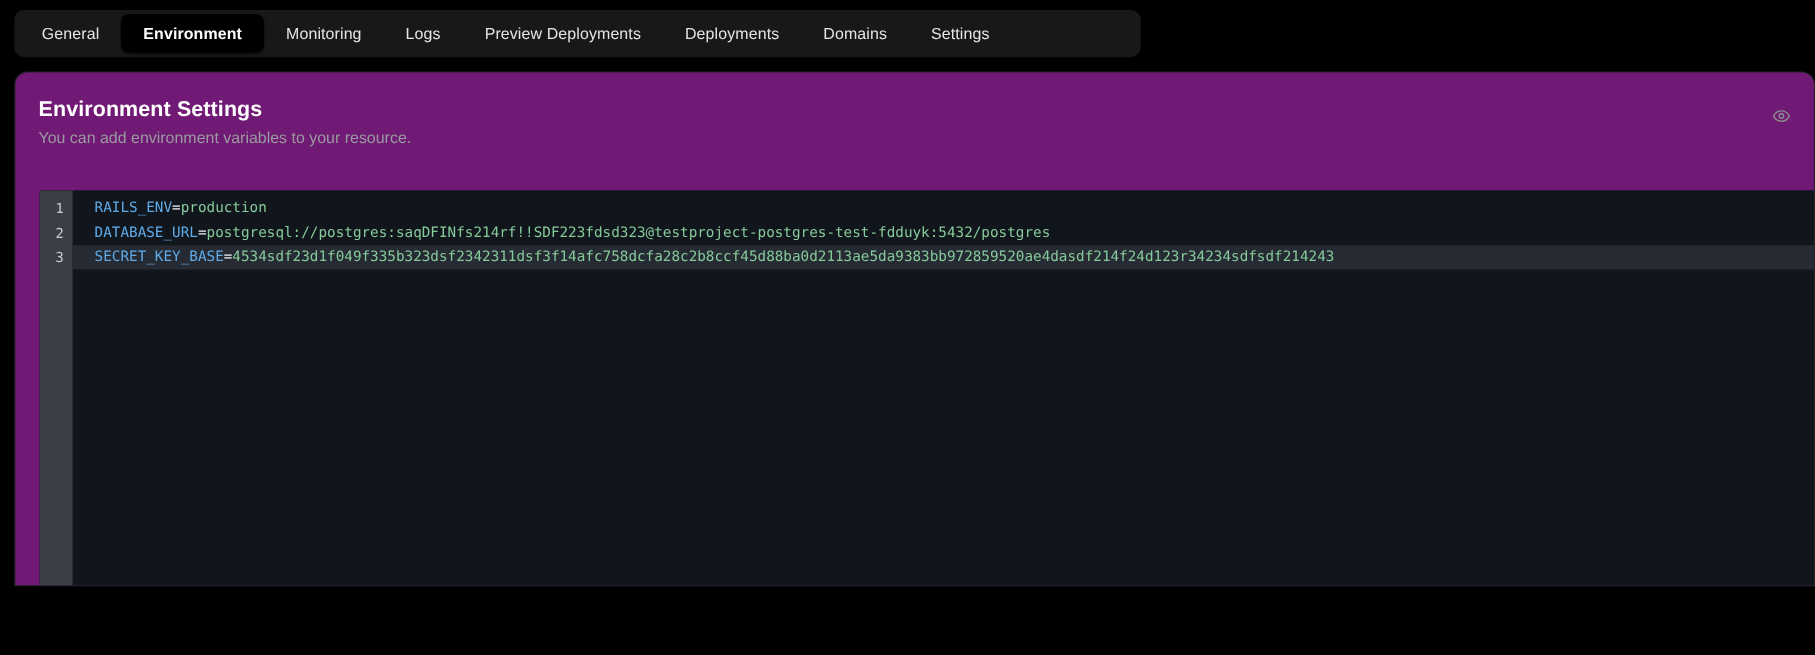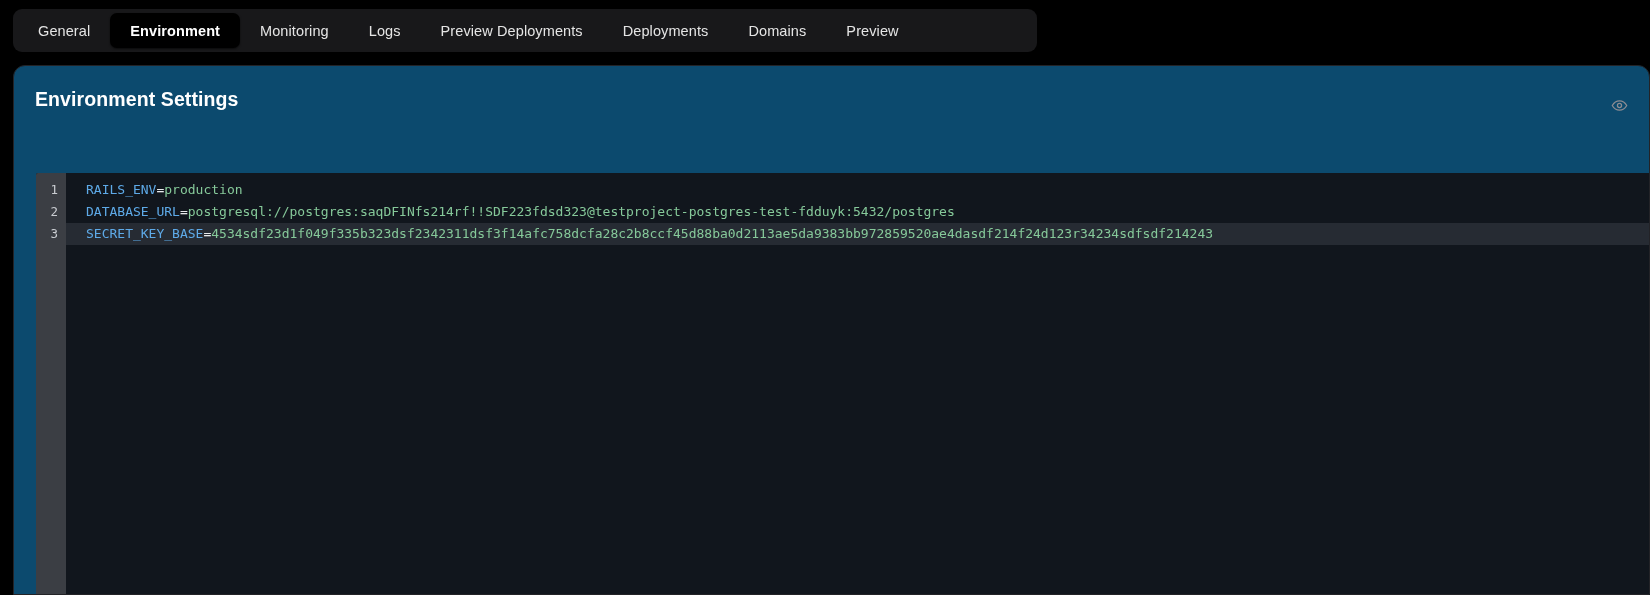"Preview" button.tab { text: Preview -> Settings }
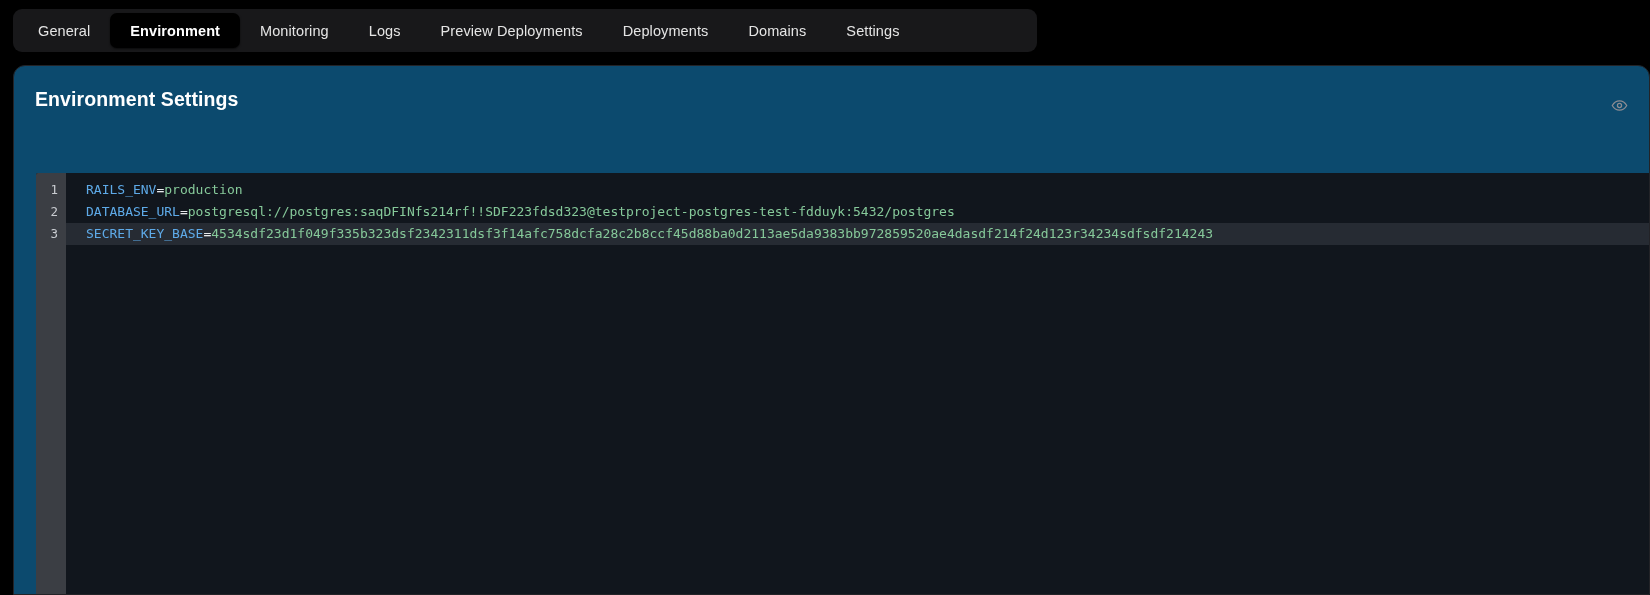"Environment Settings" .card { background: #0c4a6e -> #701a75; height: 530px -> 468px }
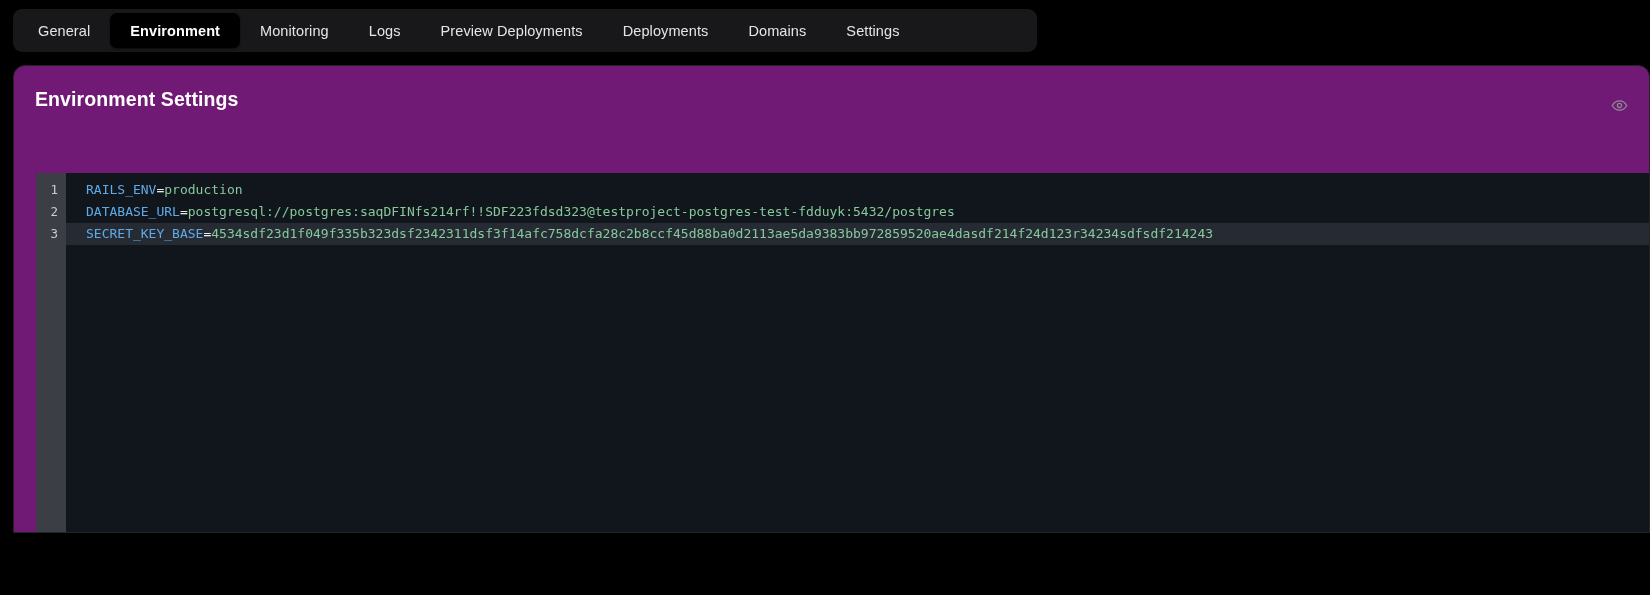"You can add environment variables" p.card-sub { html: none -> <p>You can add environment variables to your resource.</p> }
